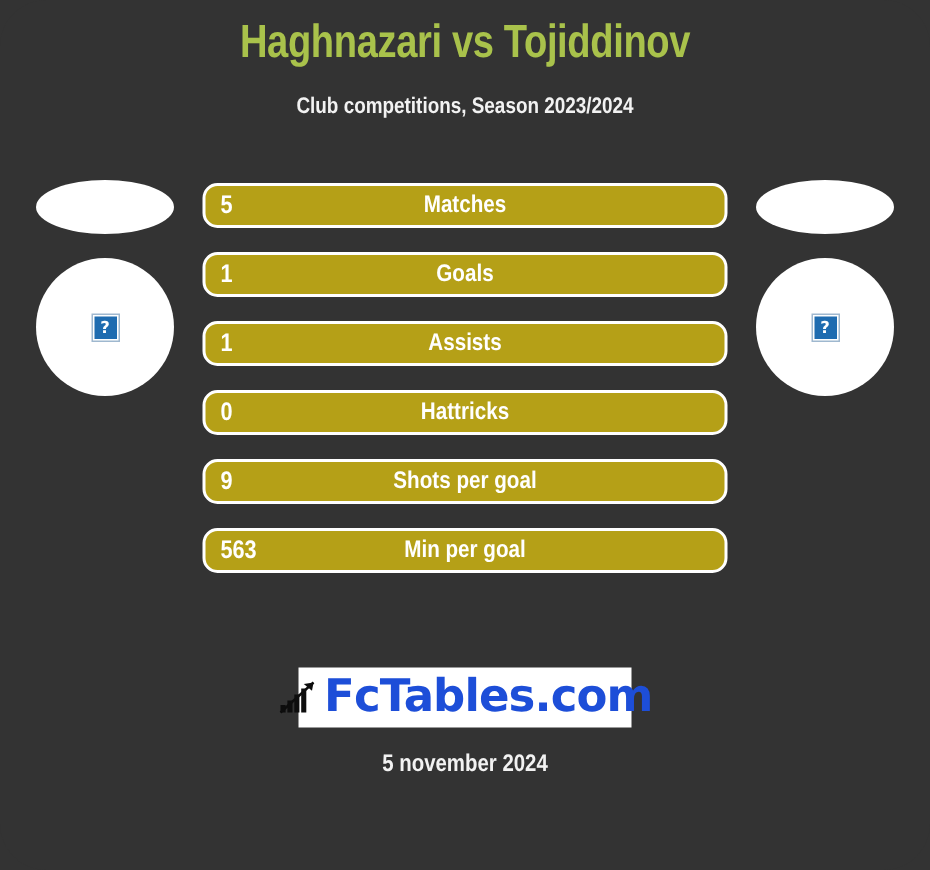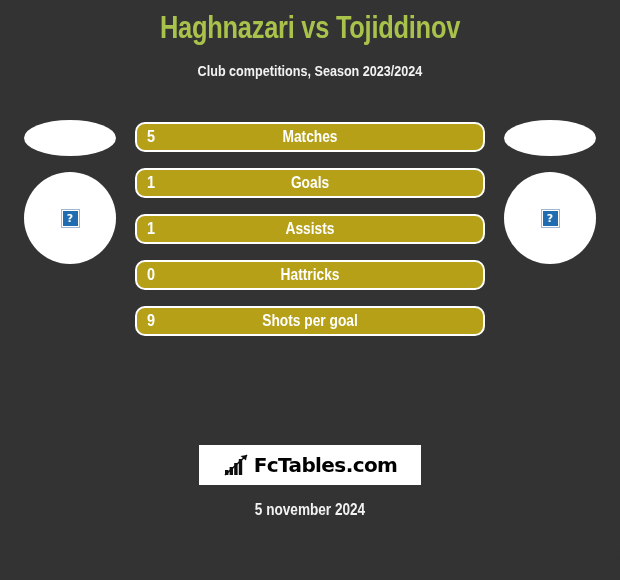"563" div.stat-row { html: none -> <div> <div></div> <div>563</div> <div>Min per goal</div> </div> }
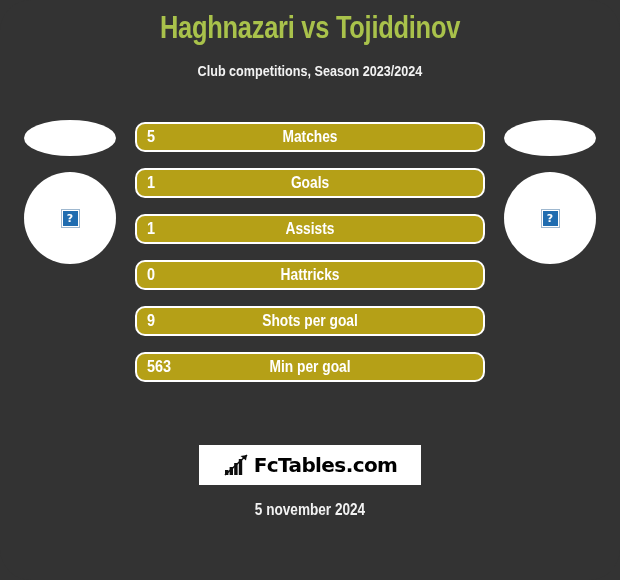"FcTables.com" #logo-text { color: #000000 -> #1d4ed8; font-size: 20px -> 30px }
